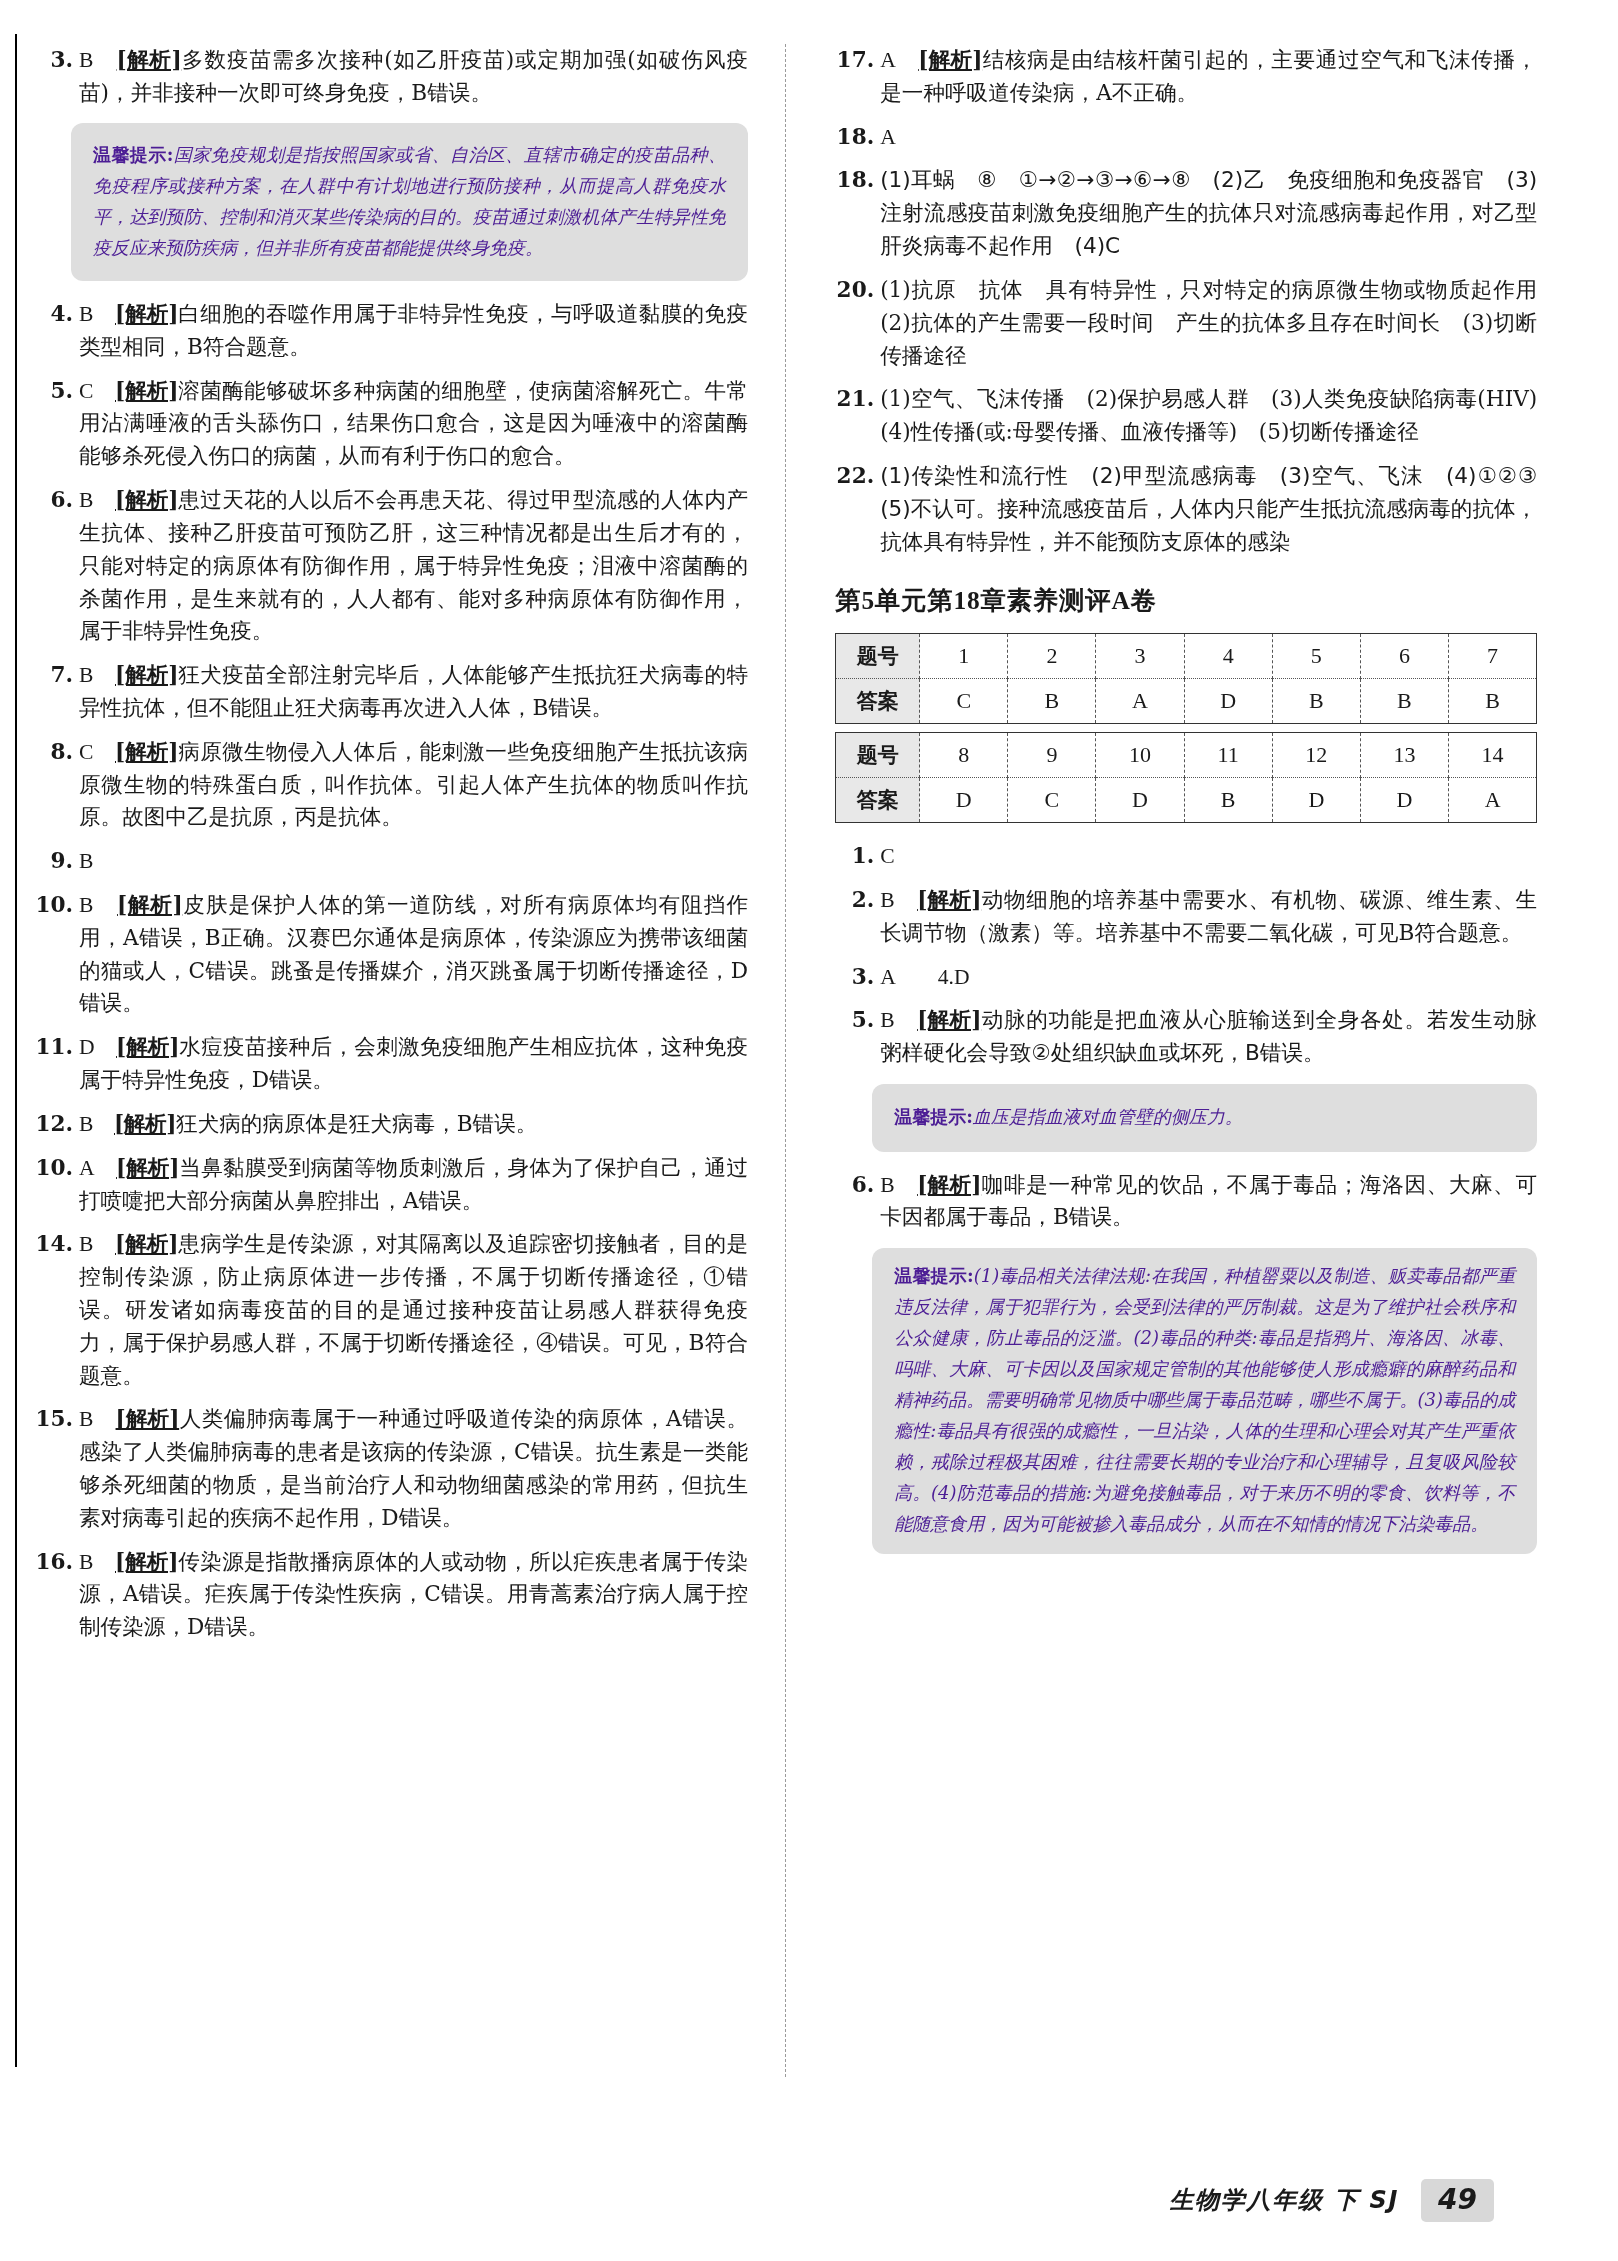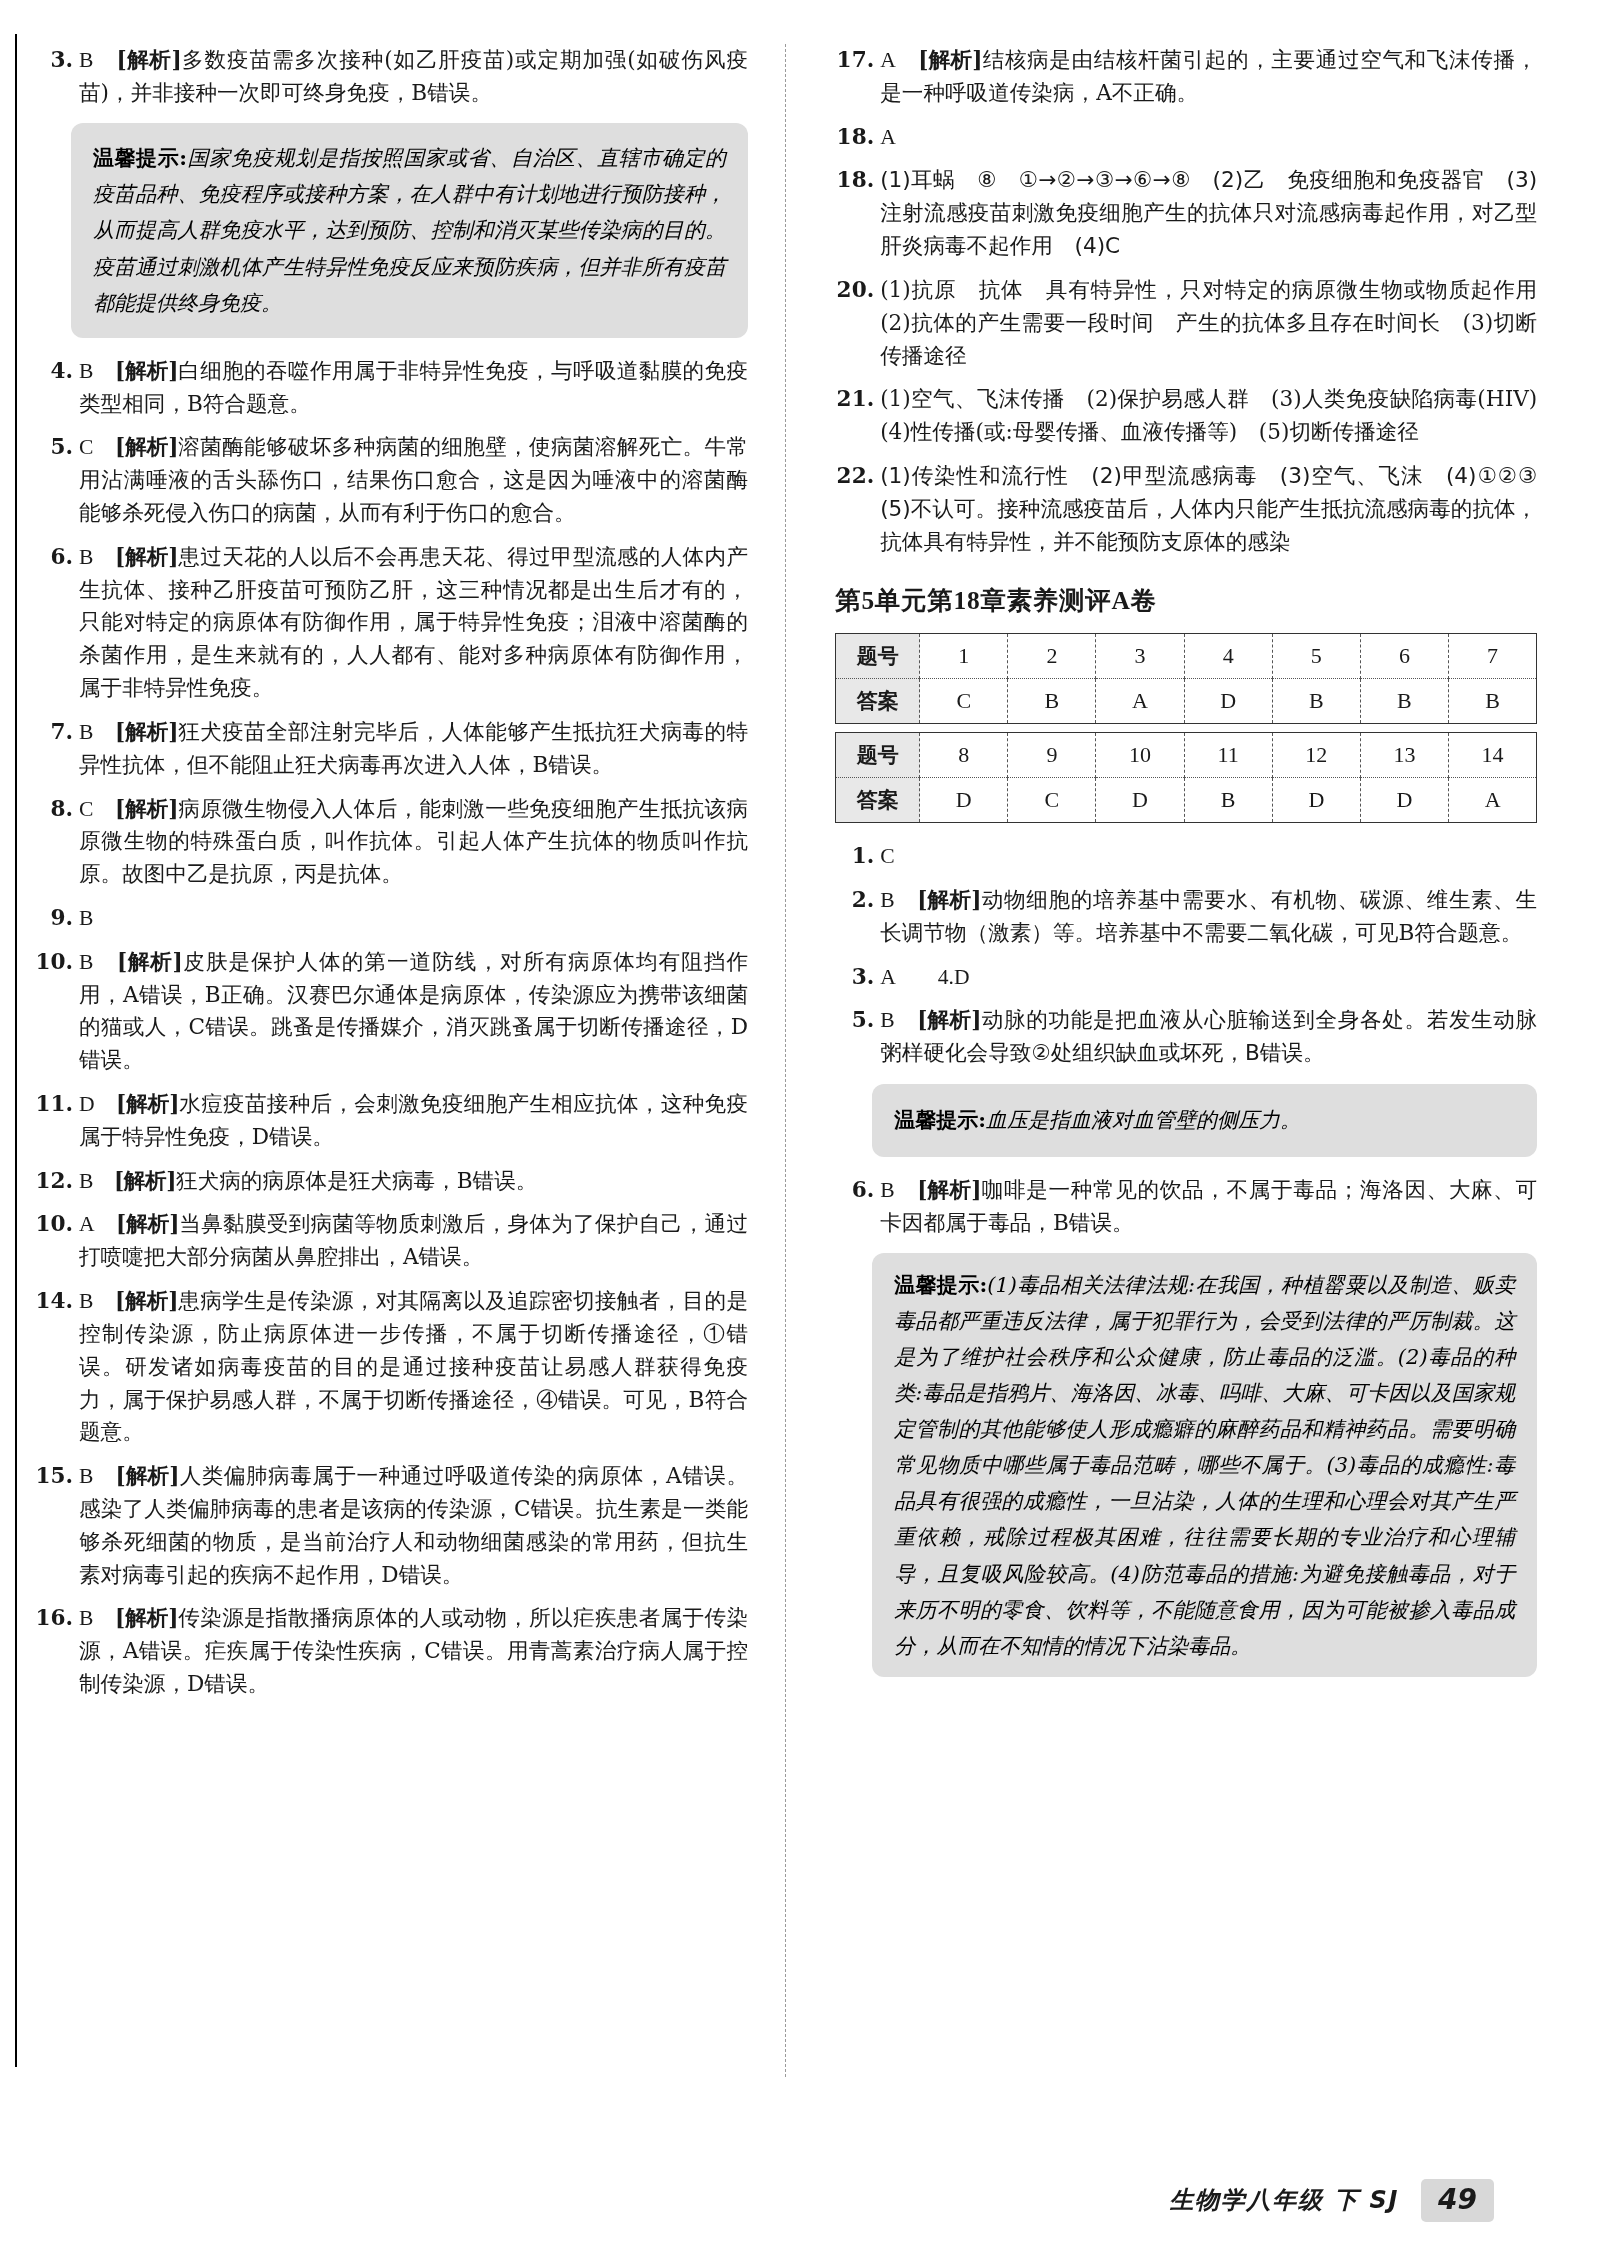"[解析]" .tag { text-decoration: none -> underline }
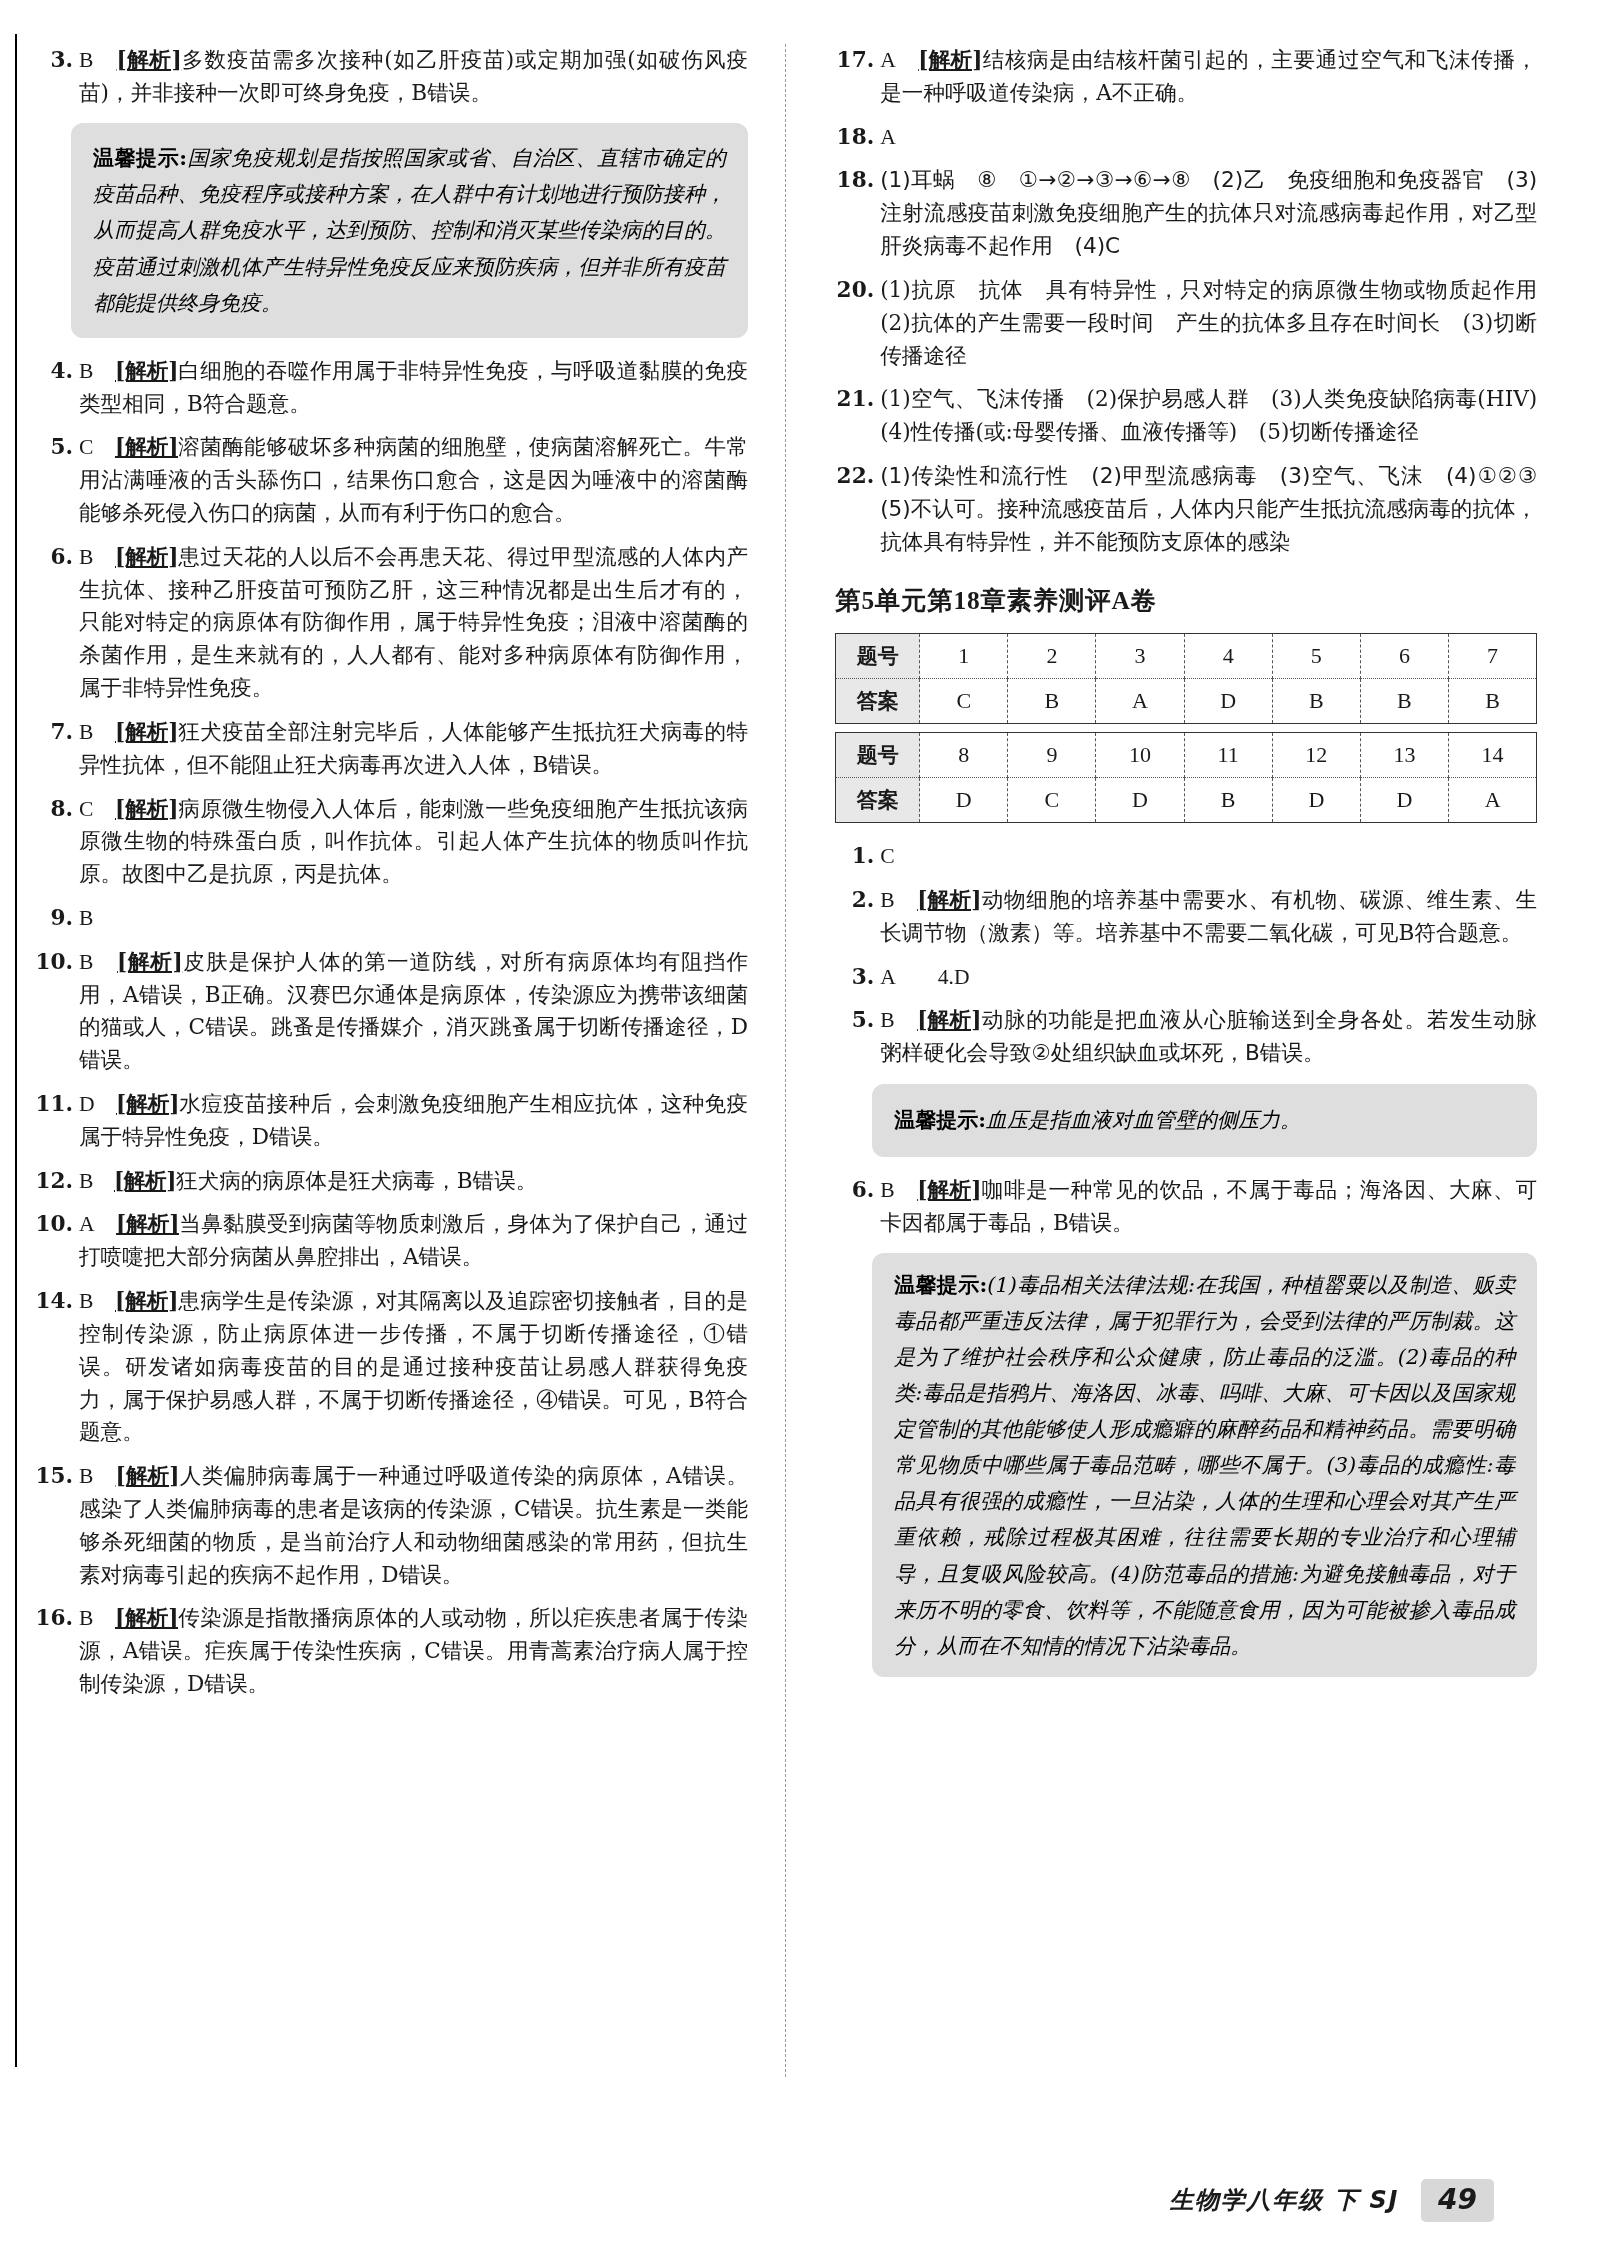"温馨提示:国家免疫规划是指按照国家或省、自治区、直辖市确定的疫苗品种、免疫程序或" .tipbox { color: #000000 -> #4c1d95; font-size: 21px -> 18px }
